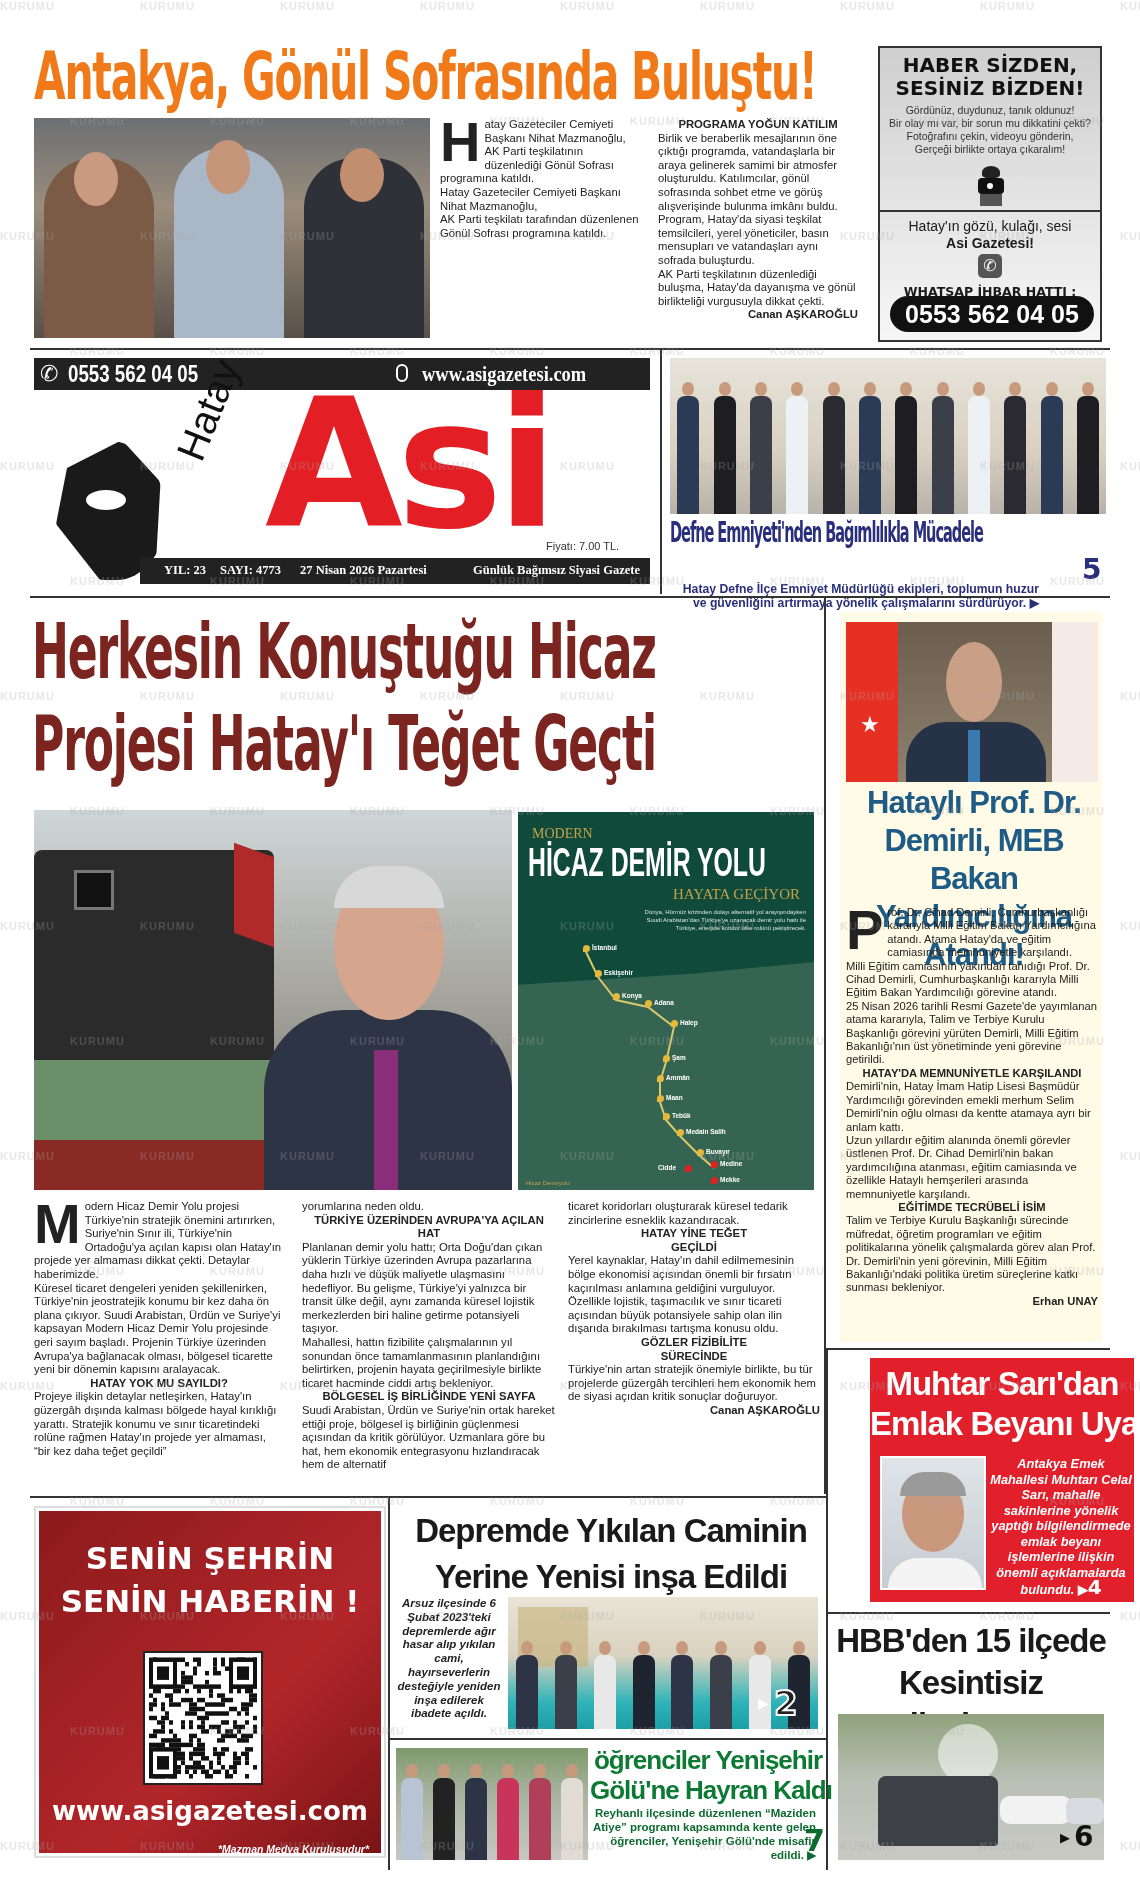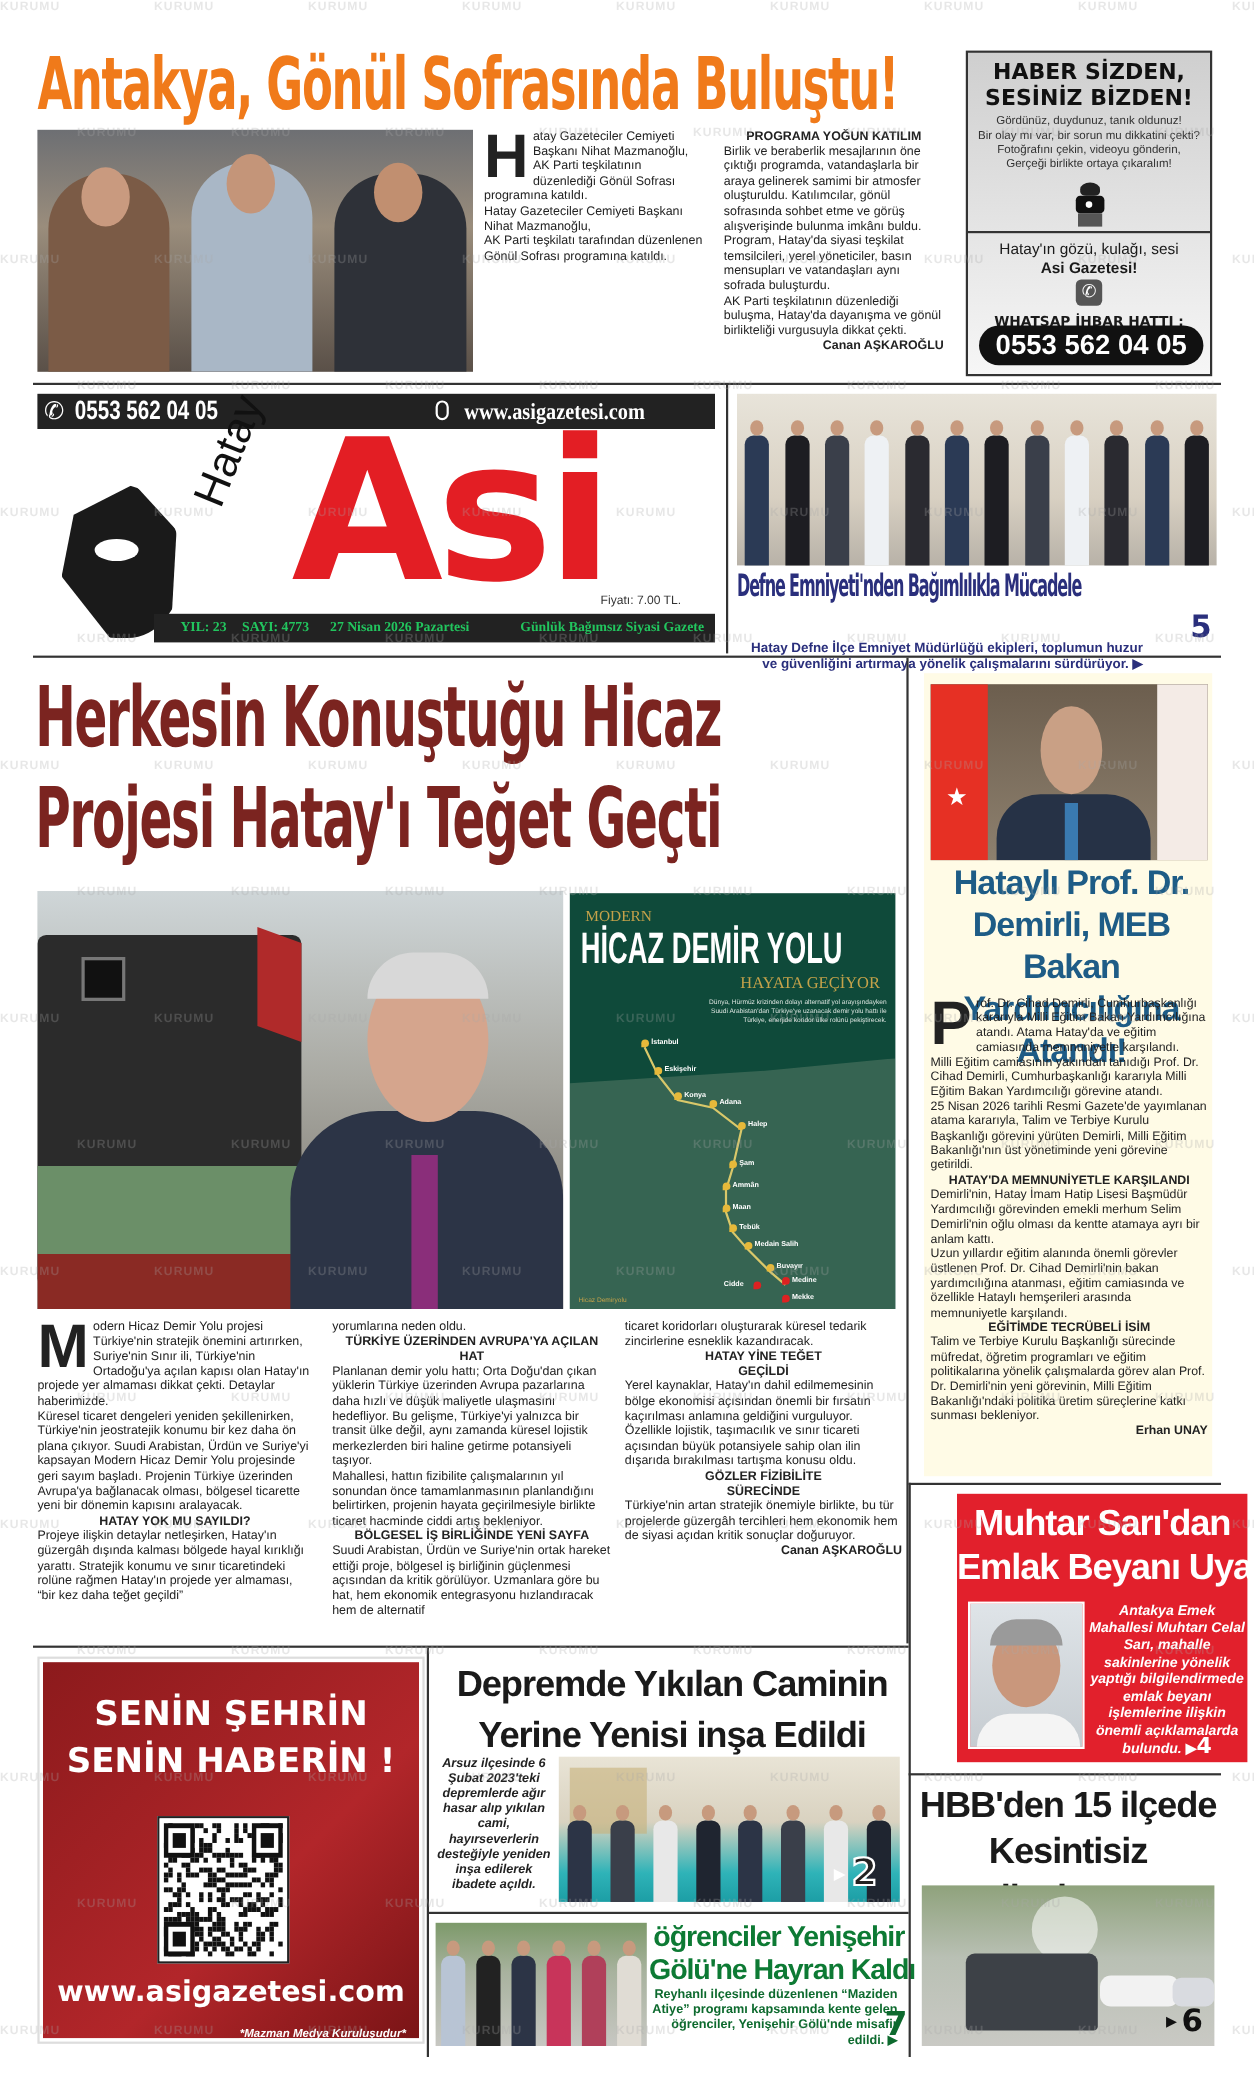"YIL: 23" #mast-bottom { color: #22c55e -> #ffffff }
